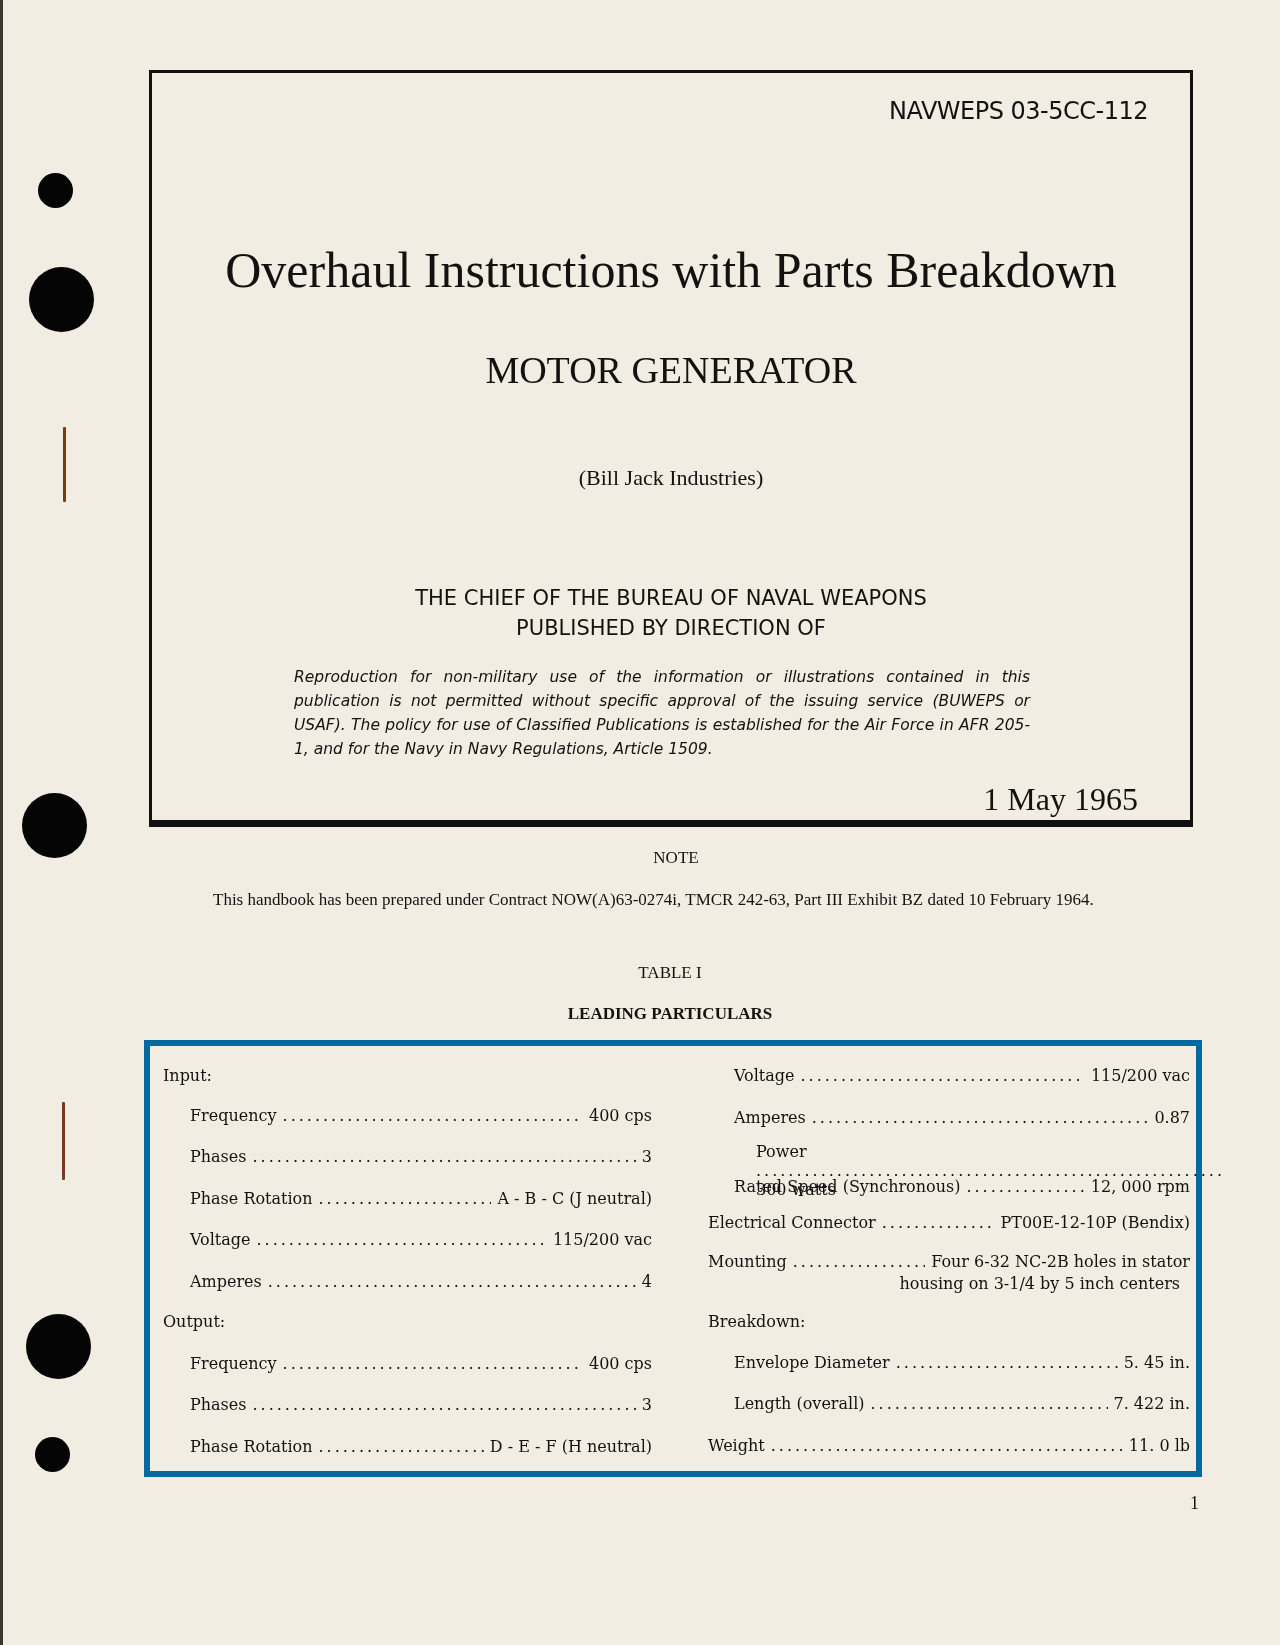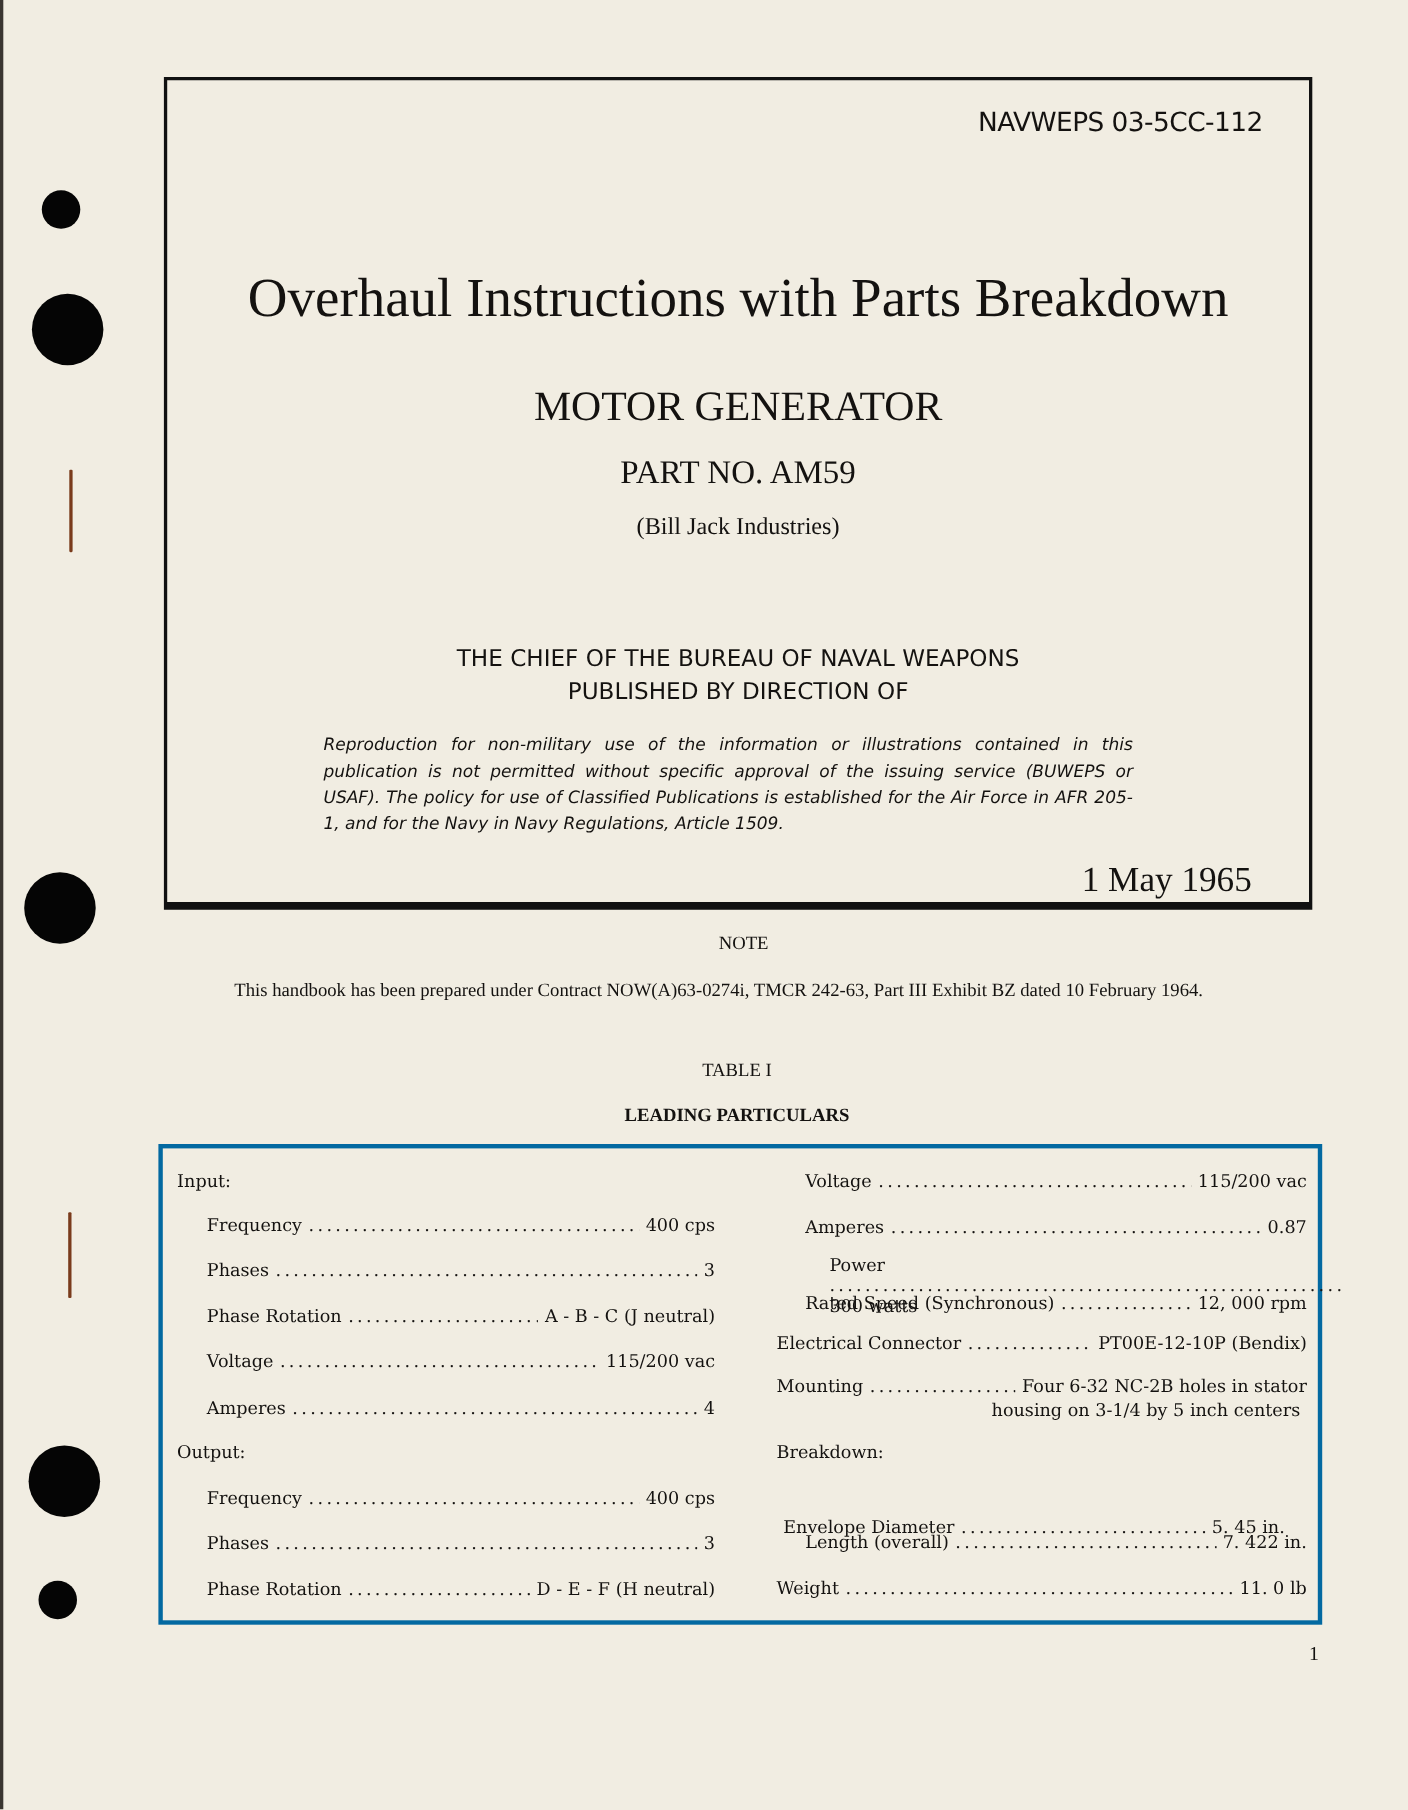"PART NO. AM59" div.partno { html: <div>PART NO. AM59</div> -> none }
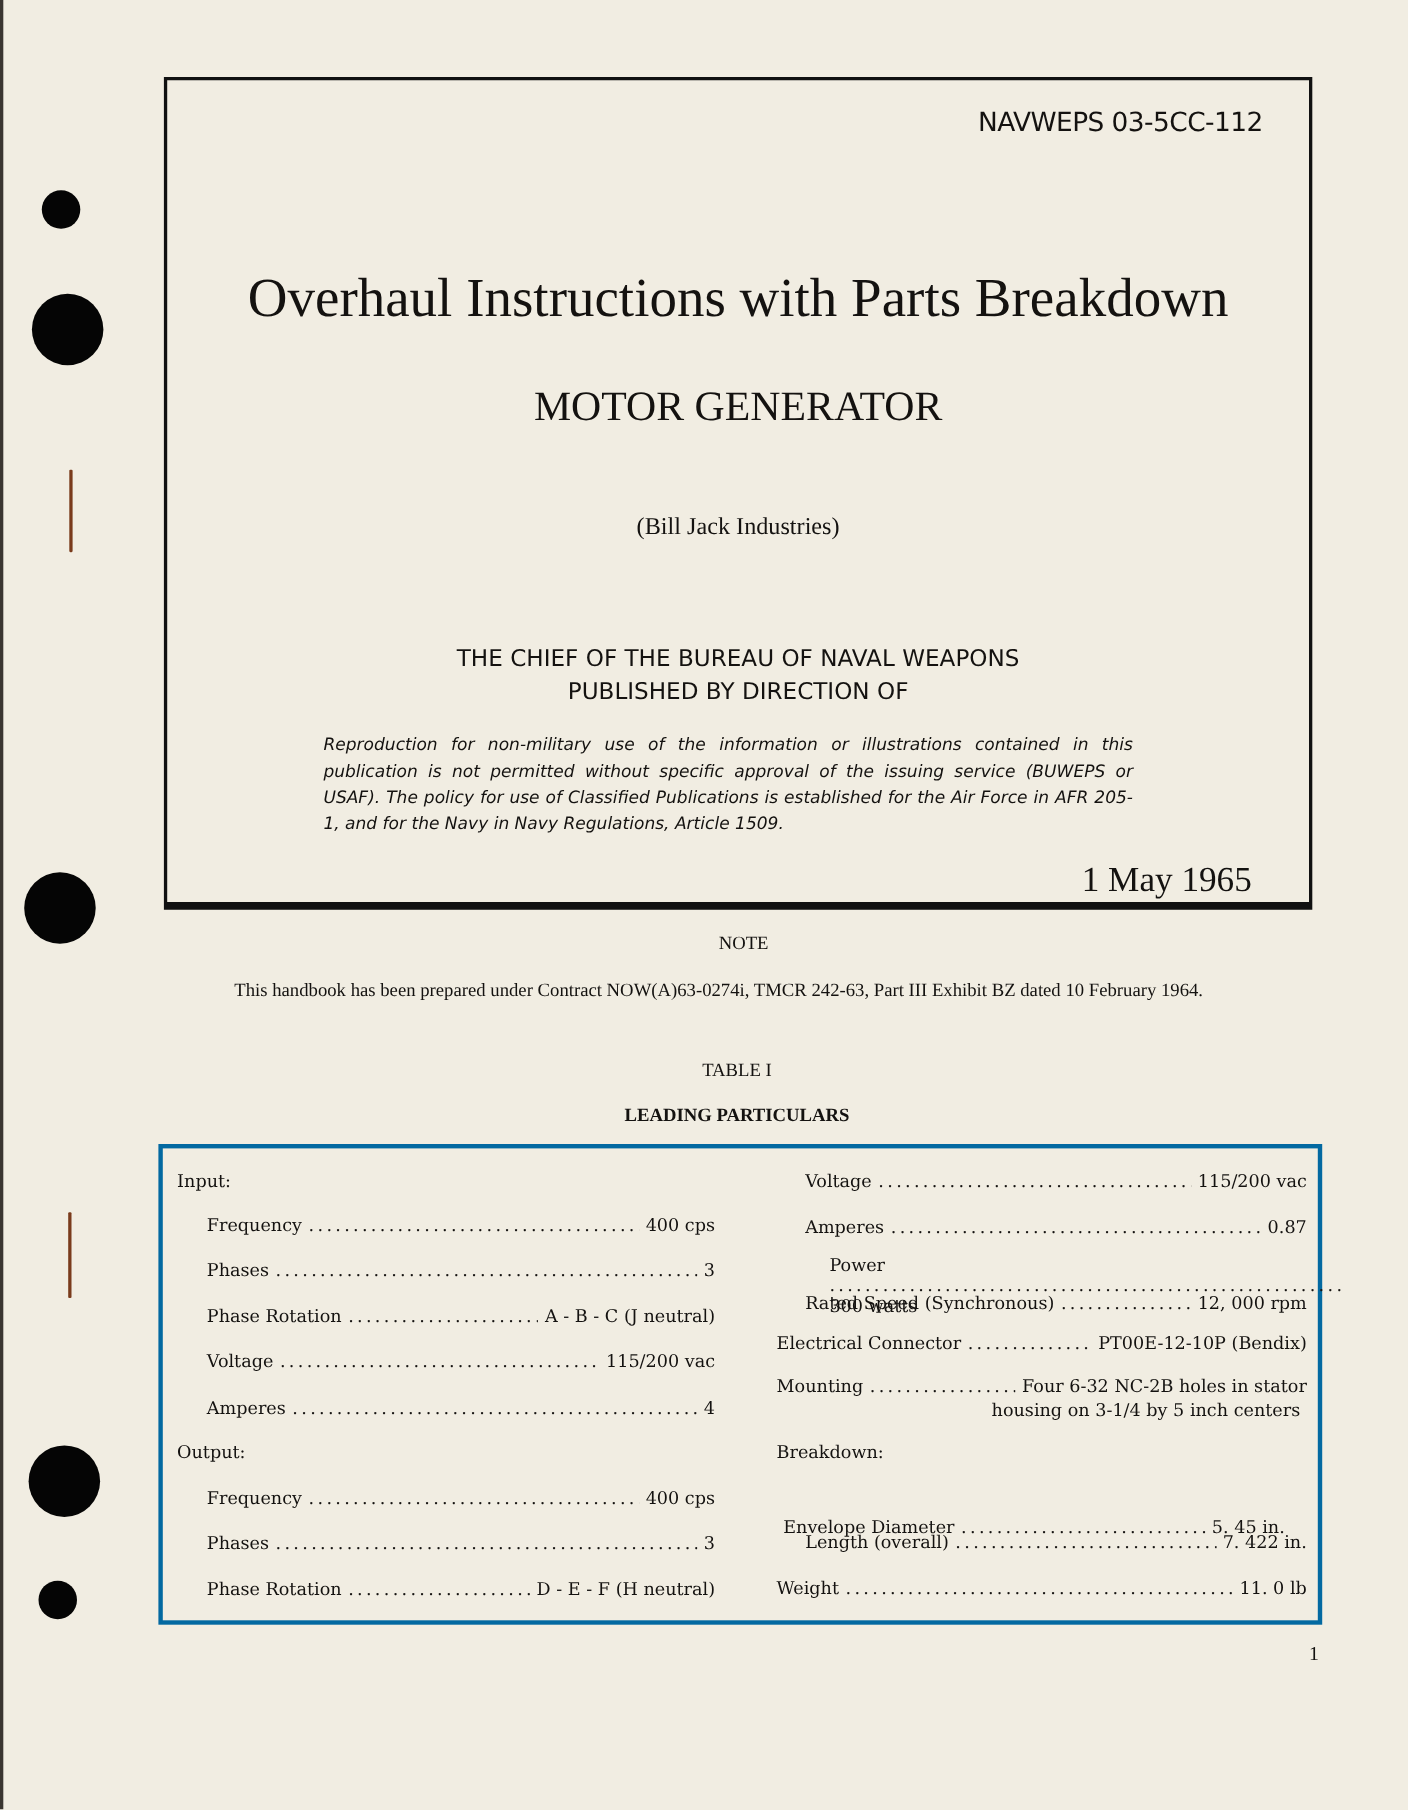"Input:" .table-box { border: 4px solid #0369a1 -> 6px solid #0369a1 }
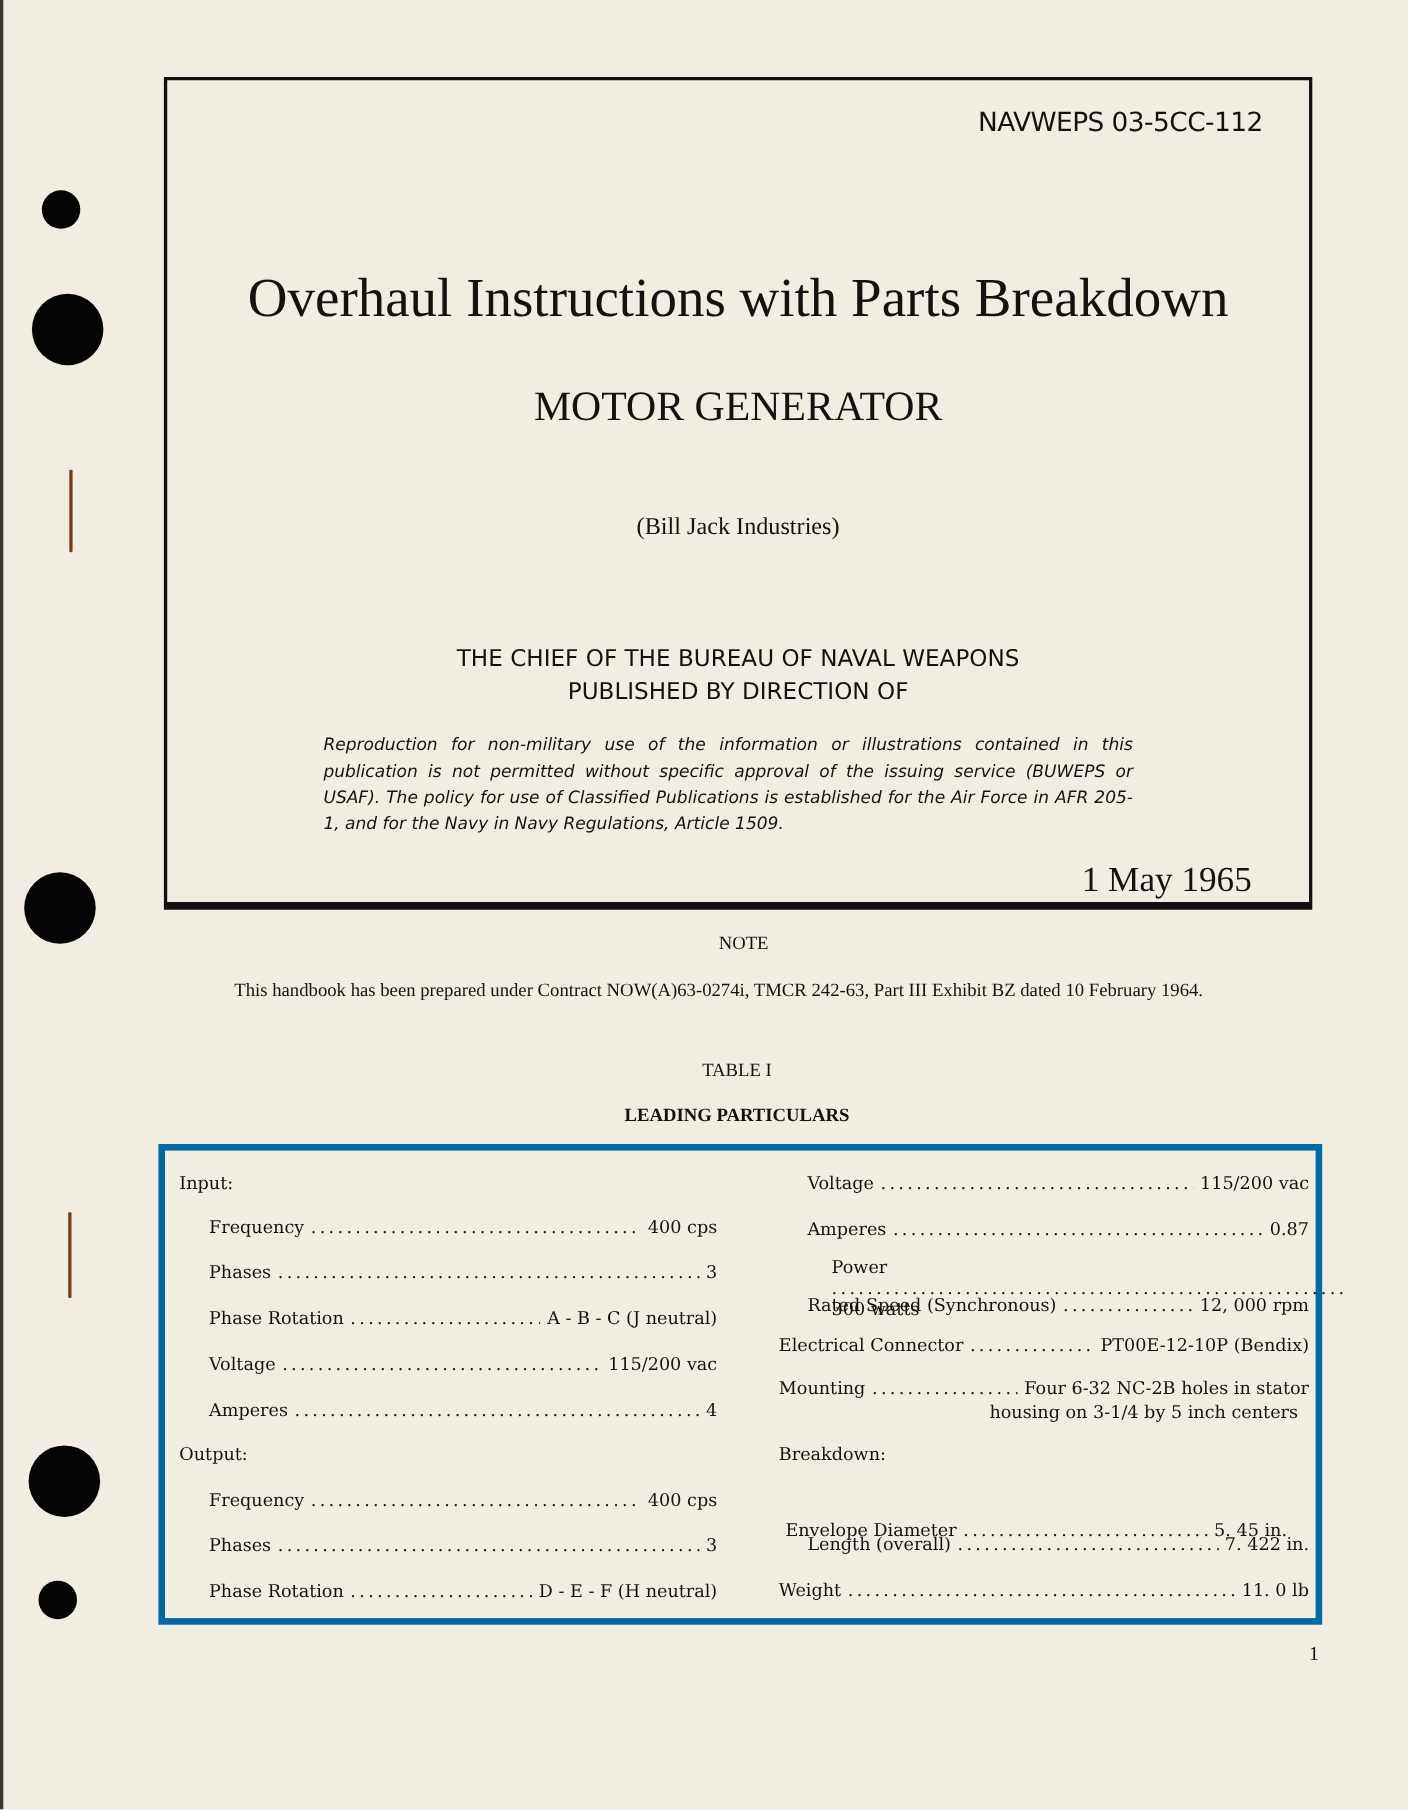"Envelope Diameter" div.row { left: 564px -> 584px; margin-top: 28px -> none }
